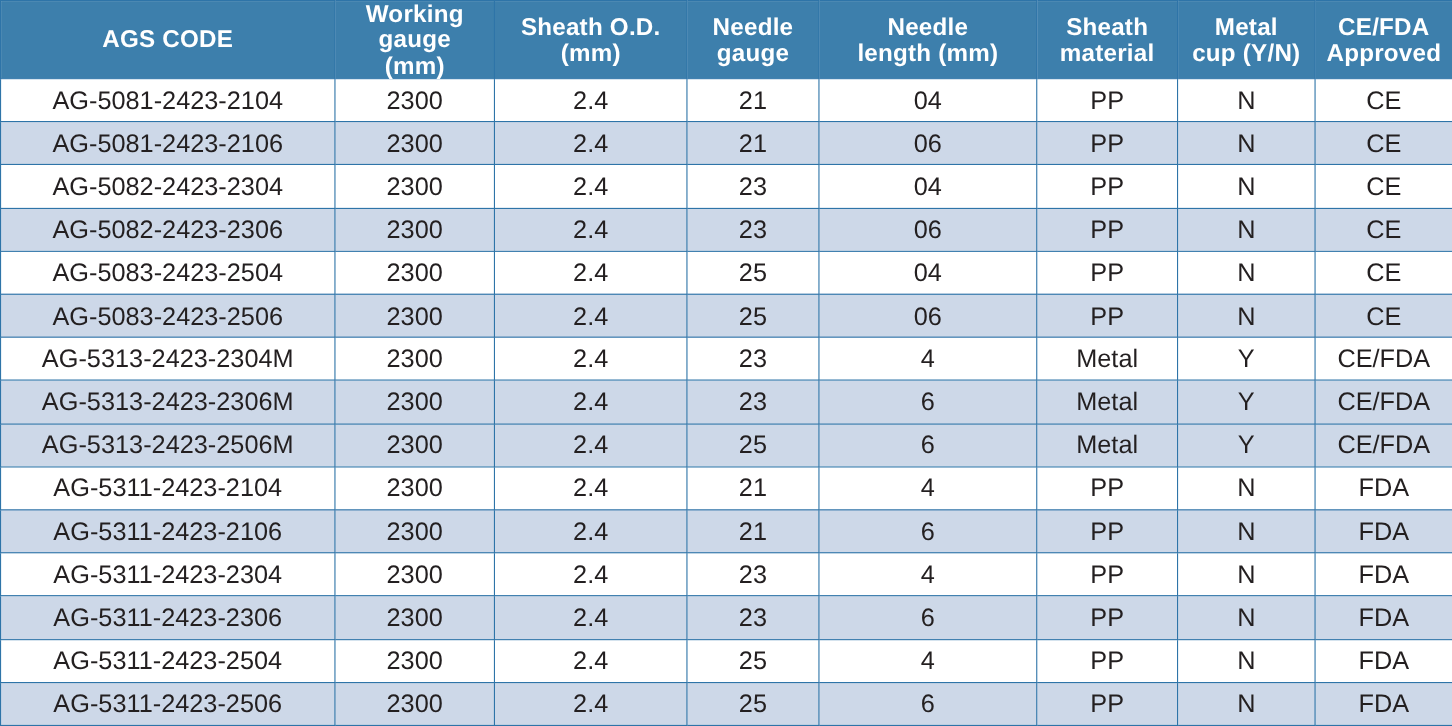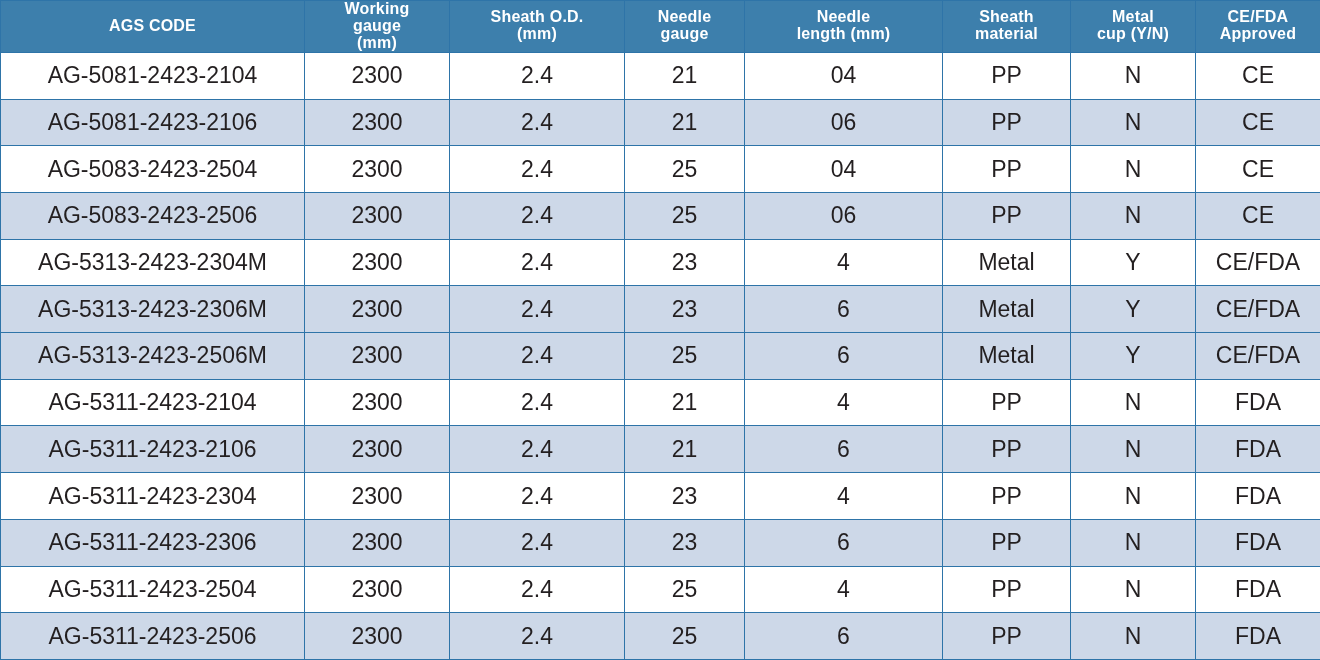"Working" thead th { font-size: 16px -> 22px }
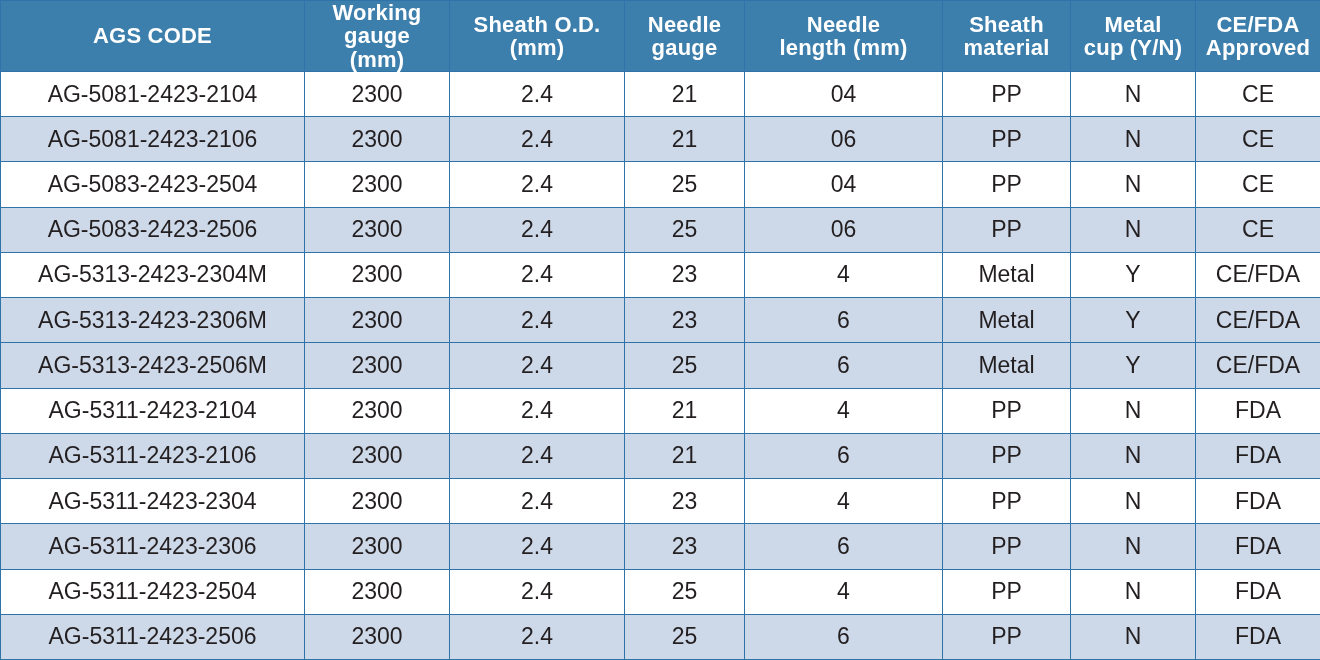"AG-5082-2423-2304" tr.plain { html: none -> <tr> <td>AG-5082-2423-2304</td> <td>2300</td> <td>2.4</td> <td>23</td> <td>04</td> <td>PP</td> <td>N</td> <td>CE</td> </tr> }
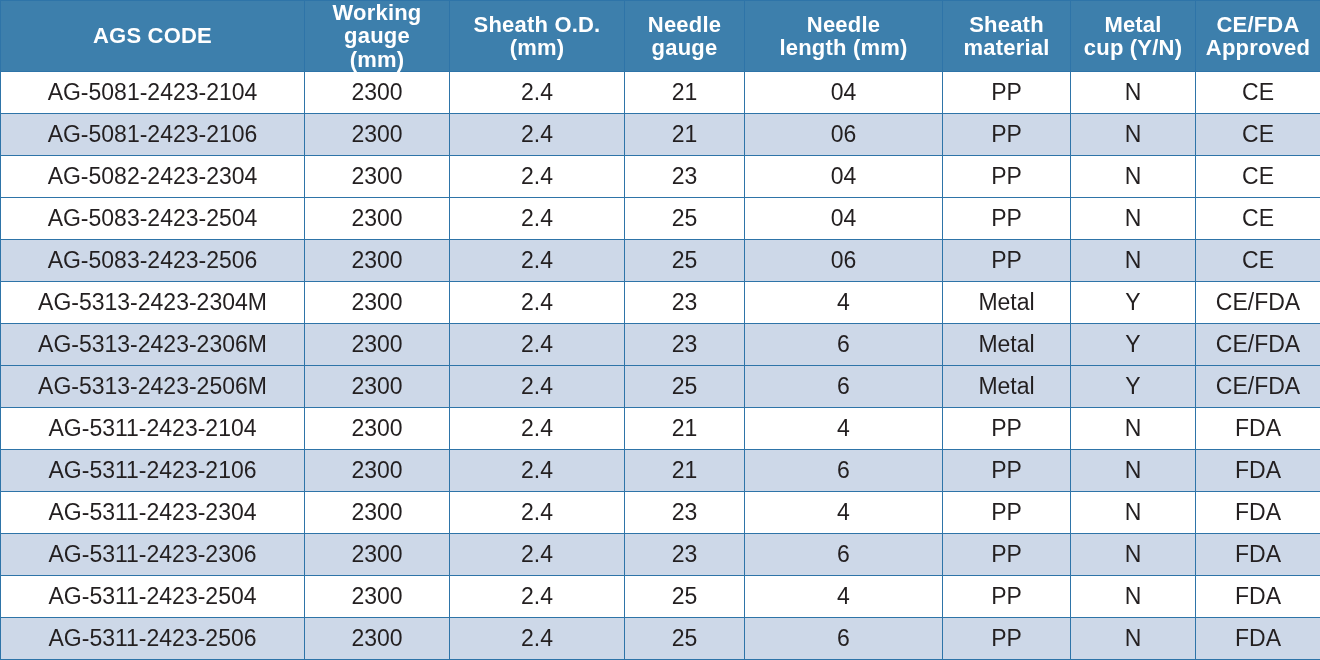"AG-5082-2423-2306" tr.alt { html: none -> <tr> <td>AG-5082-2423-2306</td> <td>2300</td> <td>2.4</td> <td>23</td> <td>06</td> <td>PP</td> <td>N</td> <td>CE</td> </tr> }
